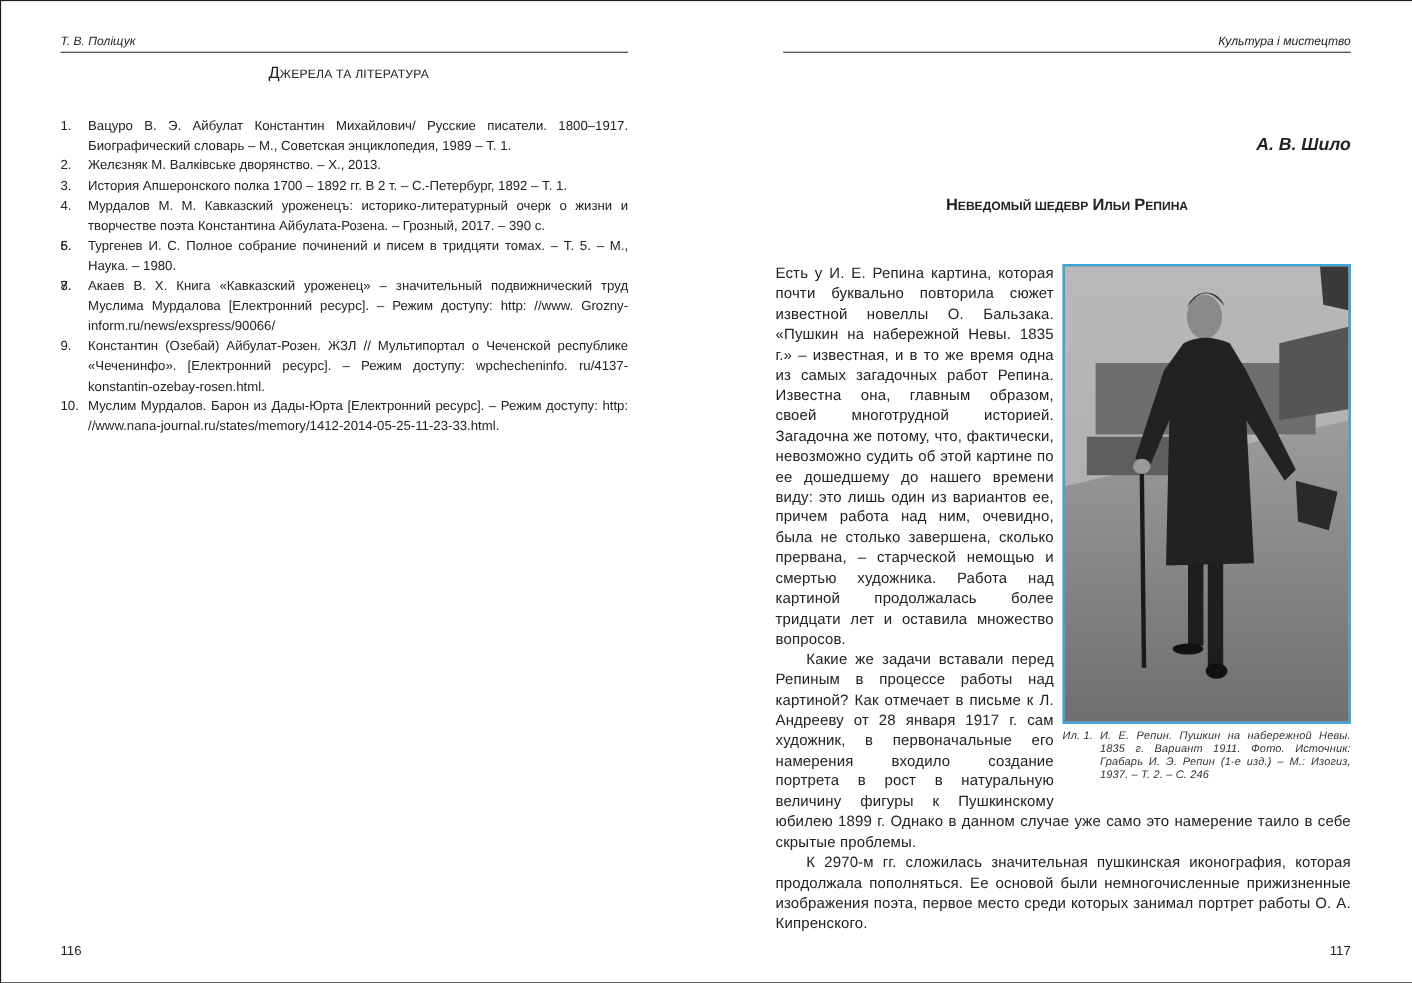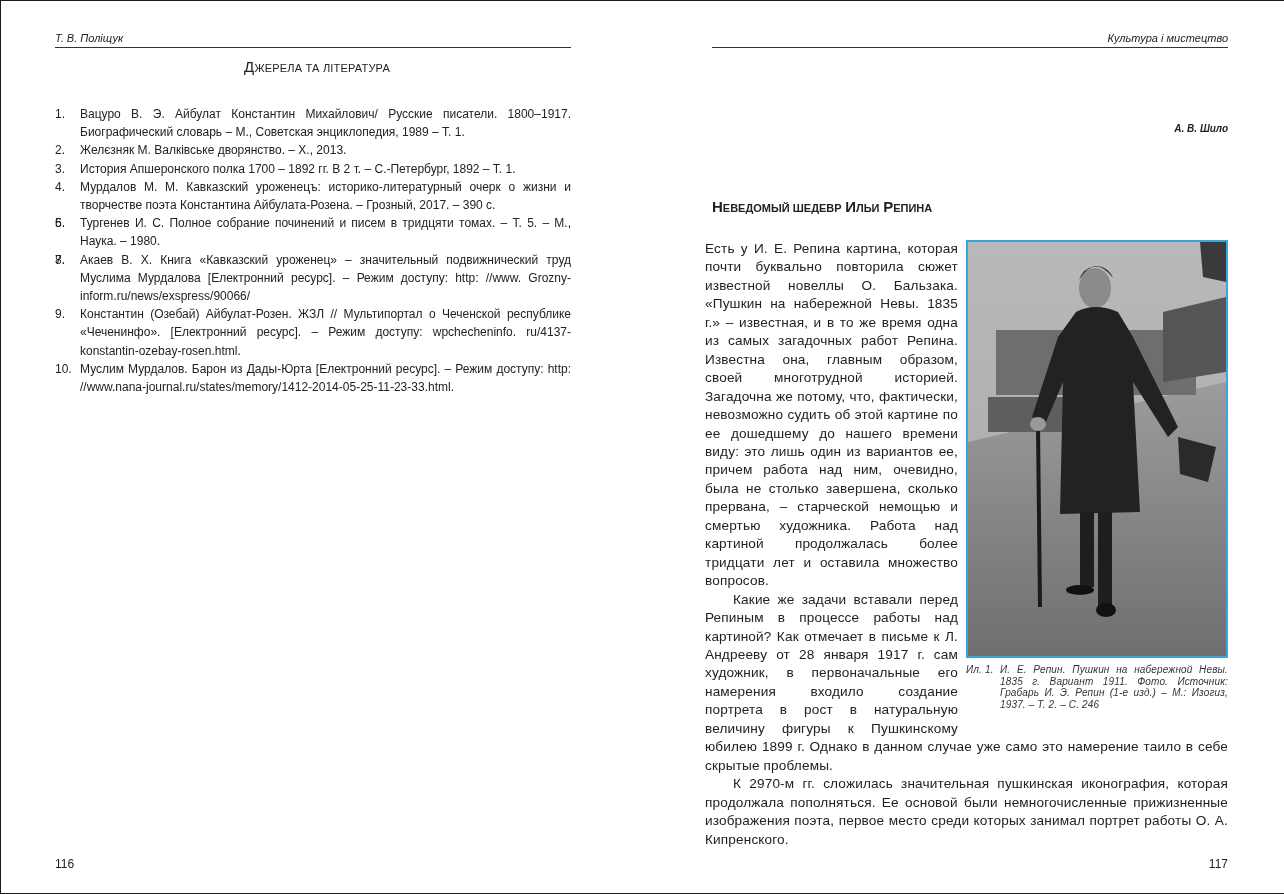"А. В. Шило" .author { font-size: 10px -> 16px }
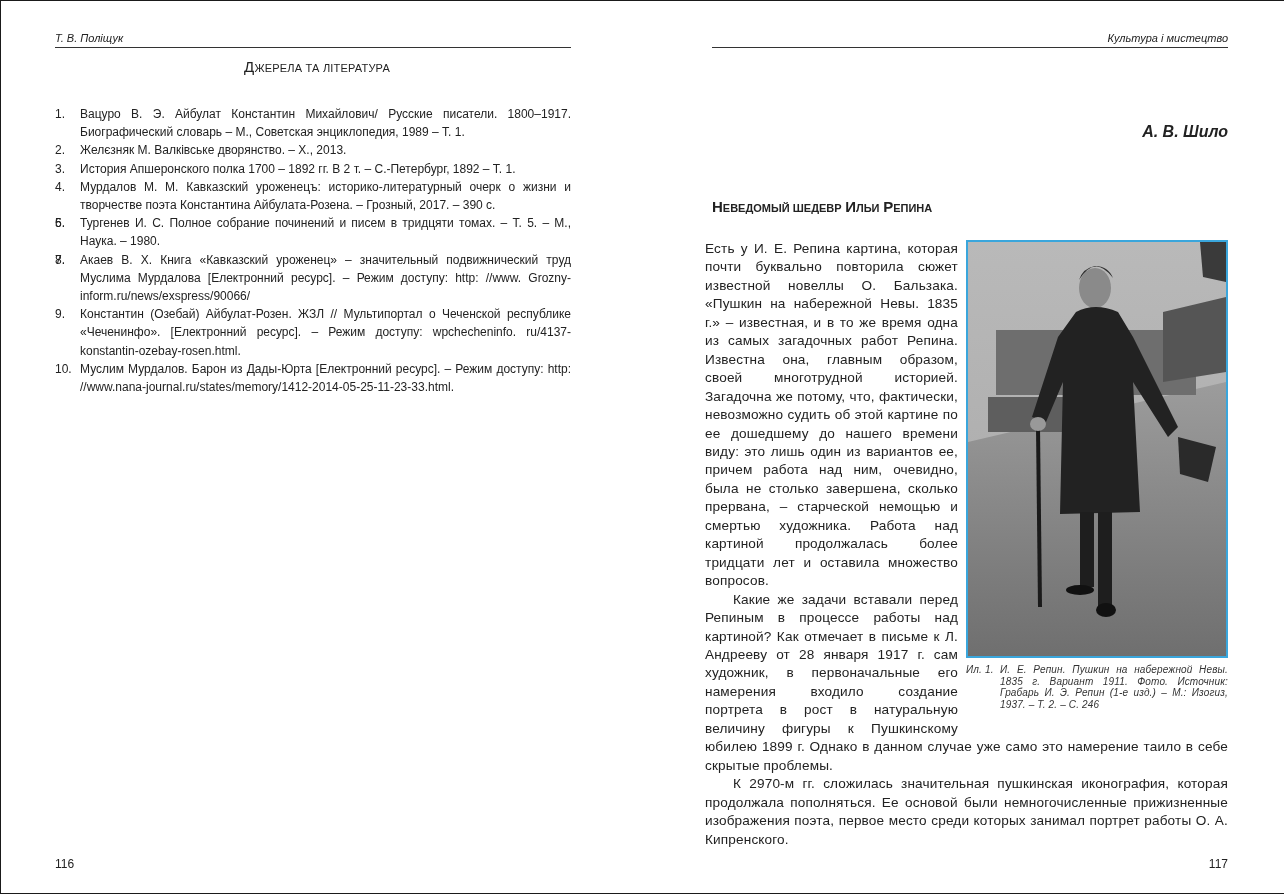"НЕВЕДОМЫЙ ШЕДЕВР ИЛЬИ РЕПИНА" .article-title { text-align: left -> center; top: 197px -> 177px }
